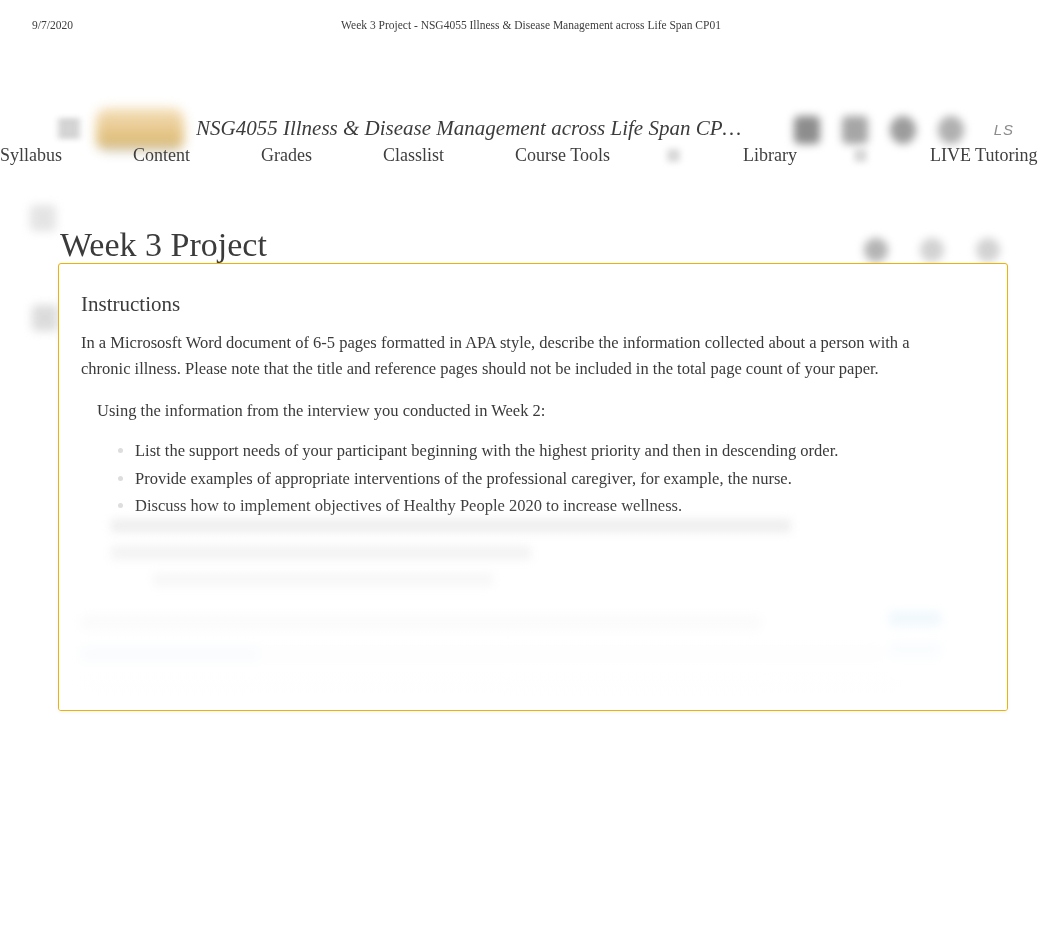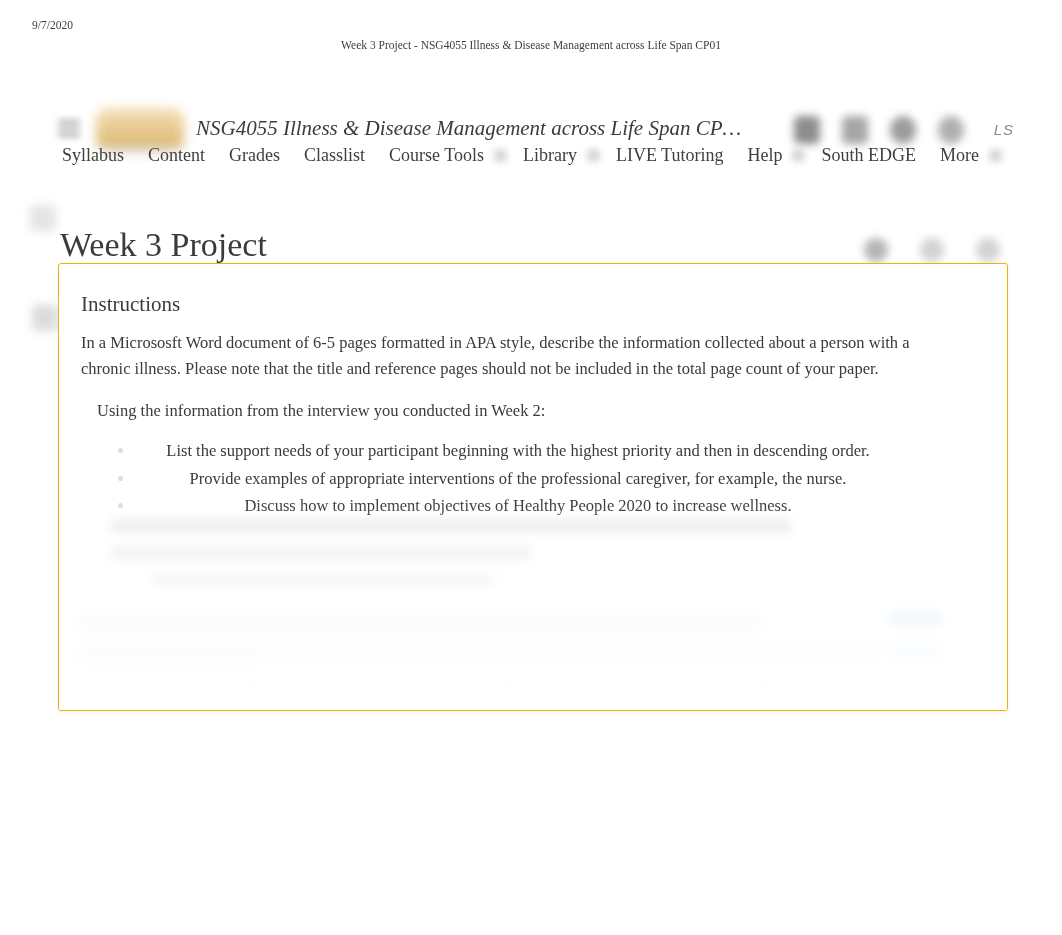"Week 3 Project - NSG4055" .print-header .ph-title { margin-top: 20px -> none }
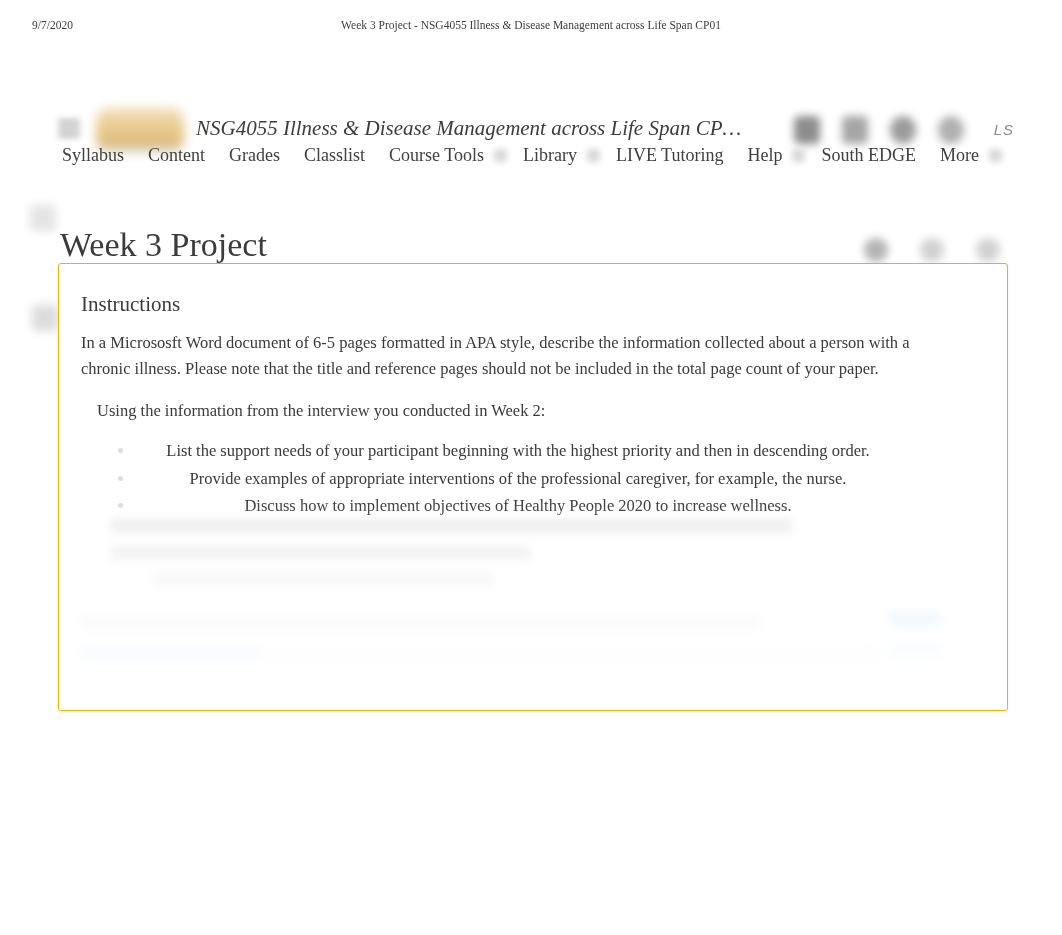"Syllabus" .navbar { gap: none -> 47px; padding-left: 62px -> none }
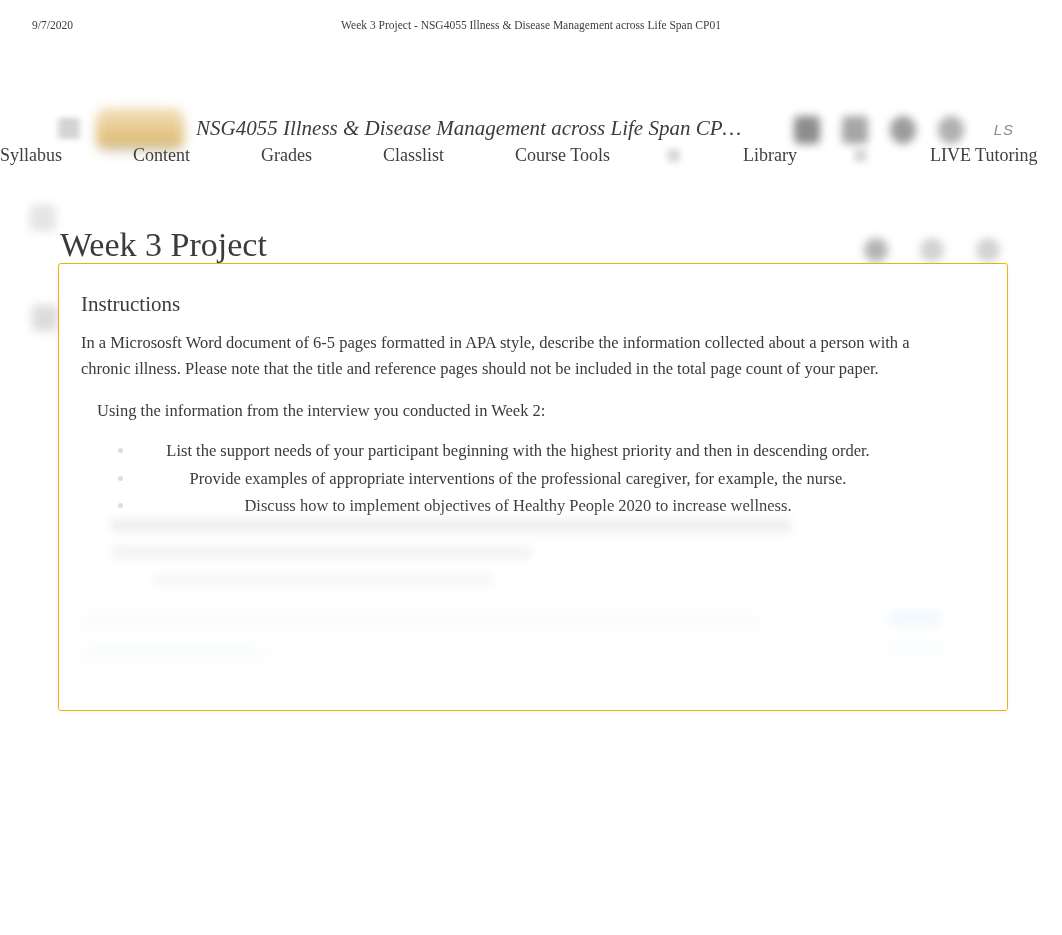"List the support needs of" .bullet-list li { text-align: center -> none }
